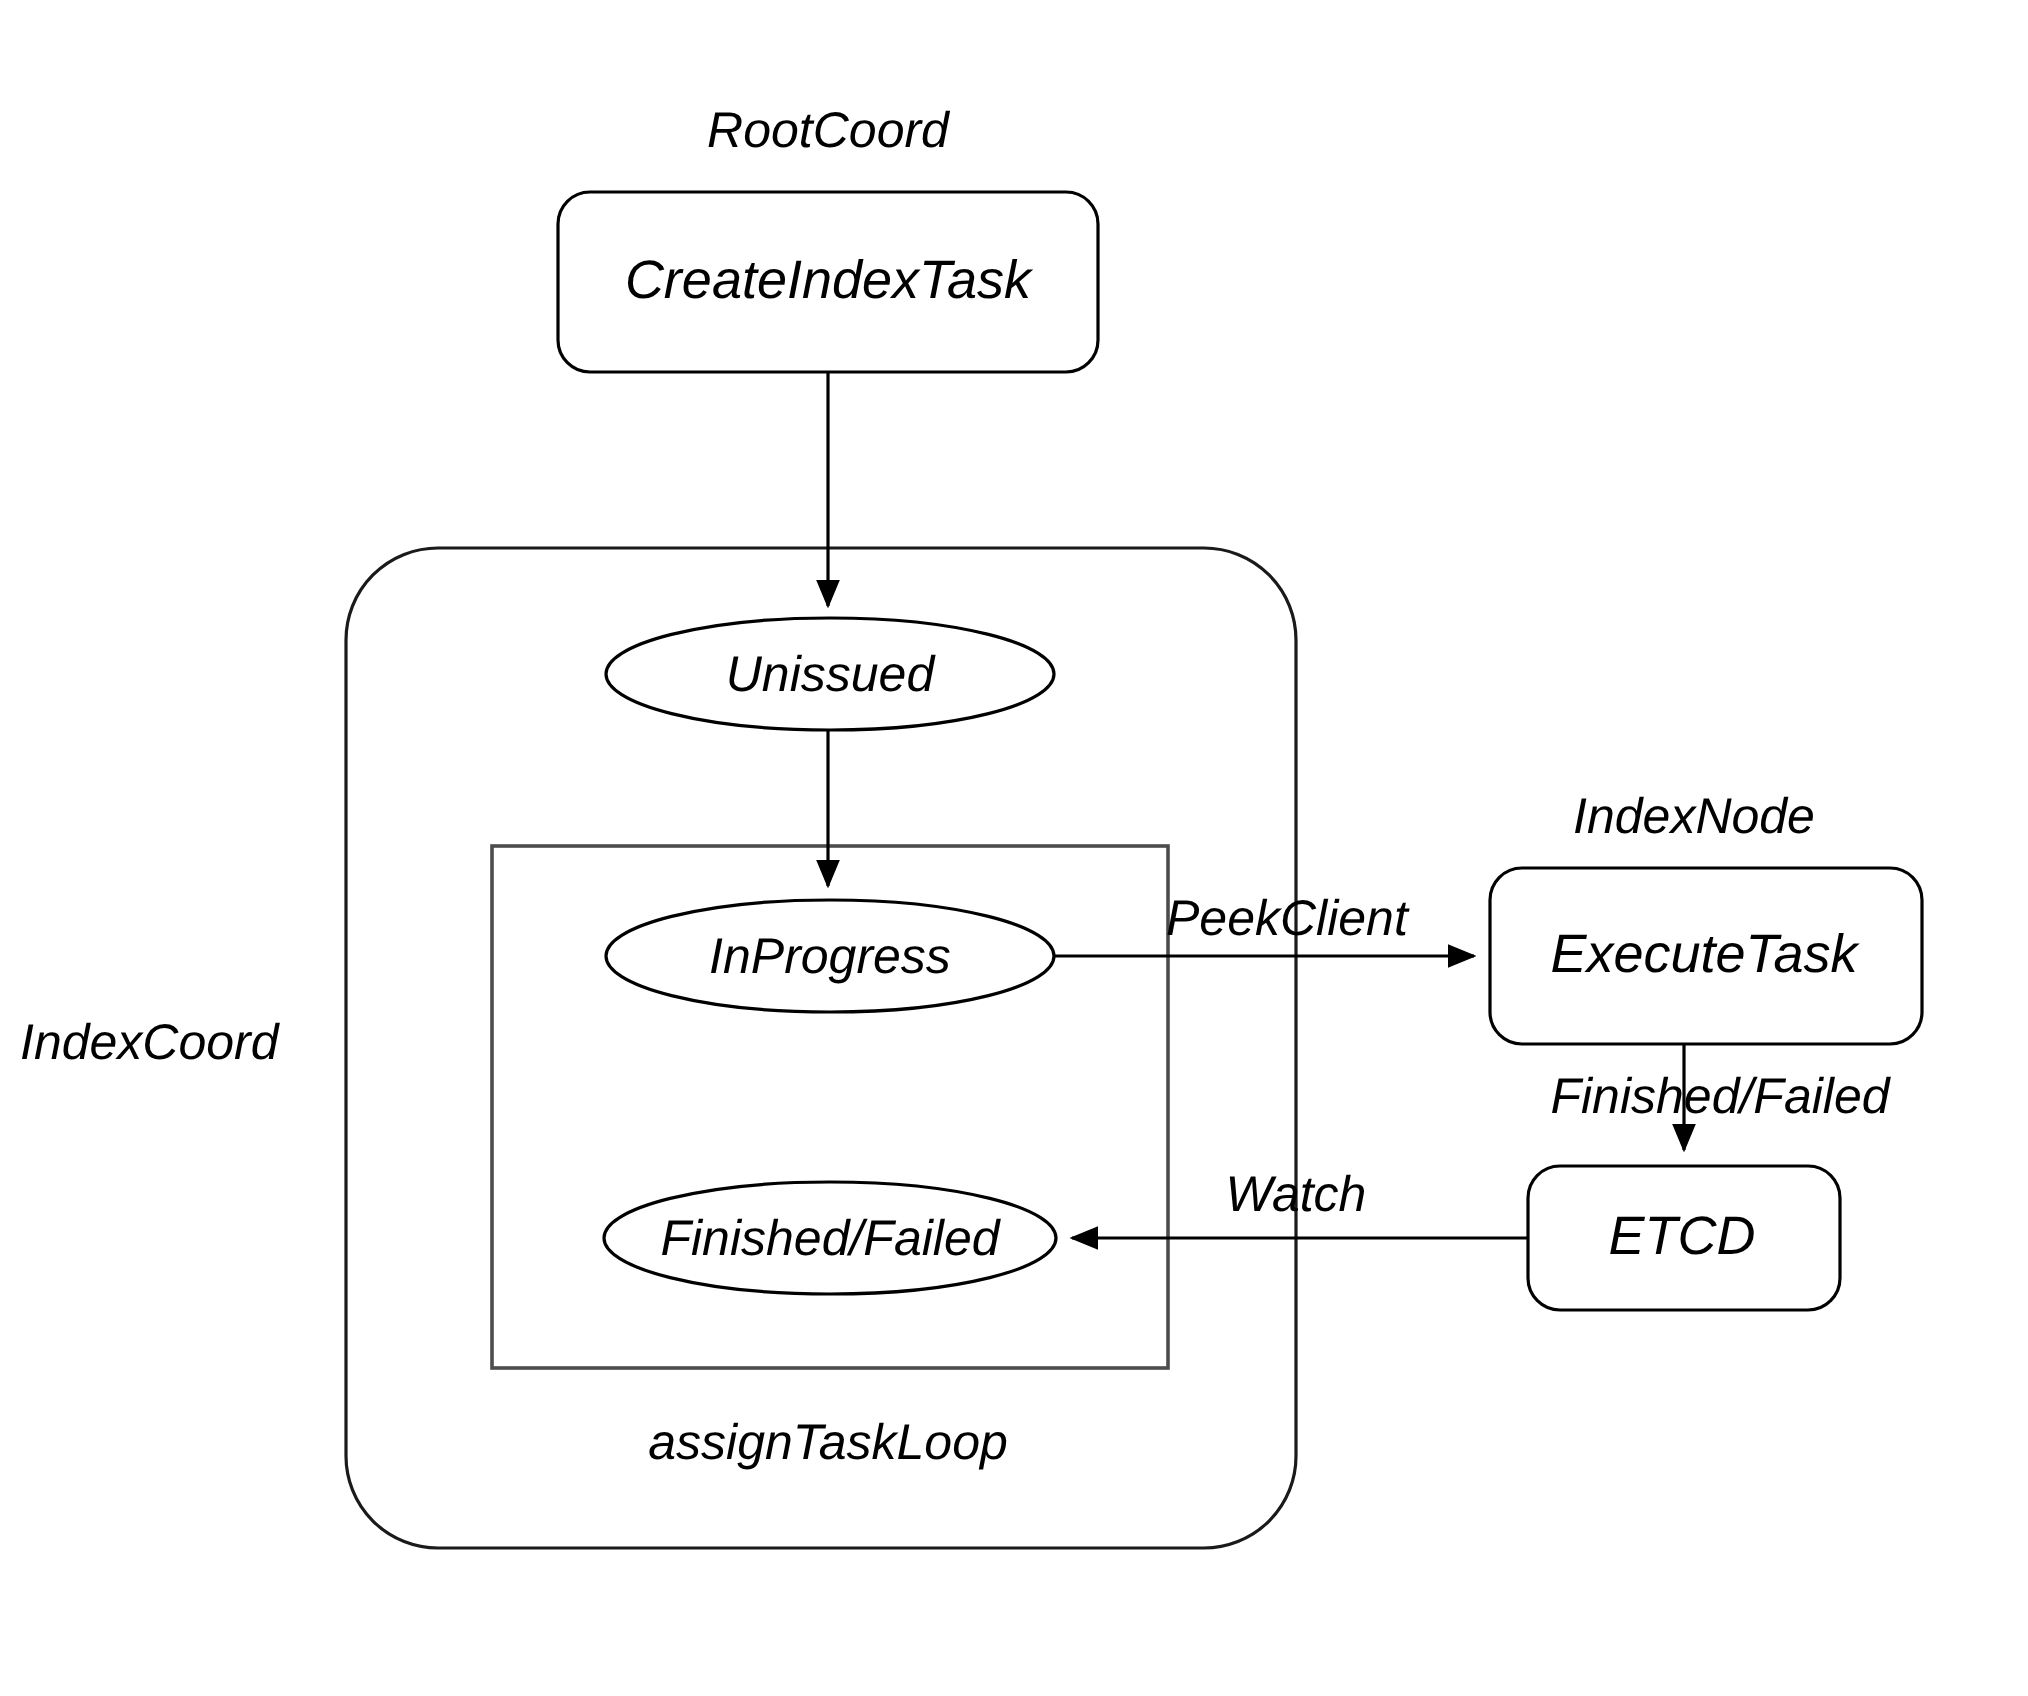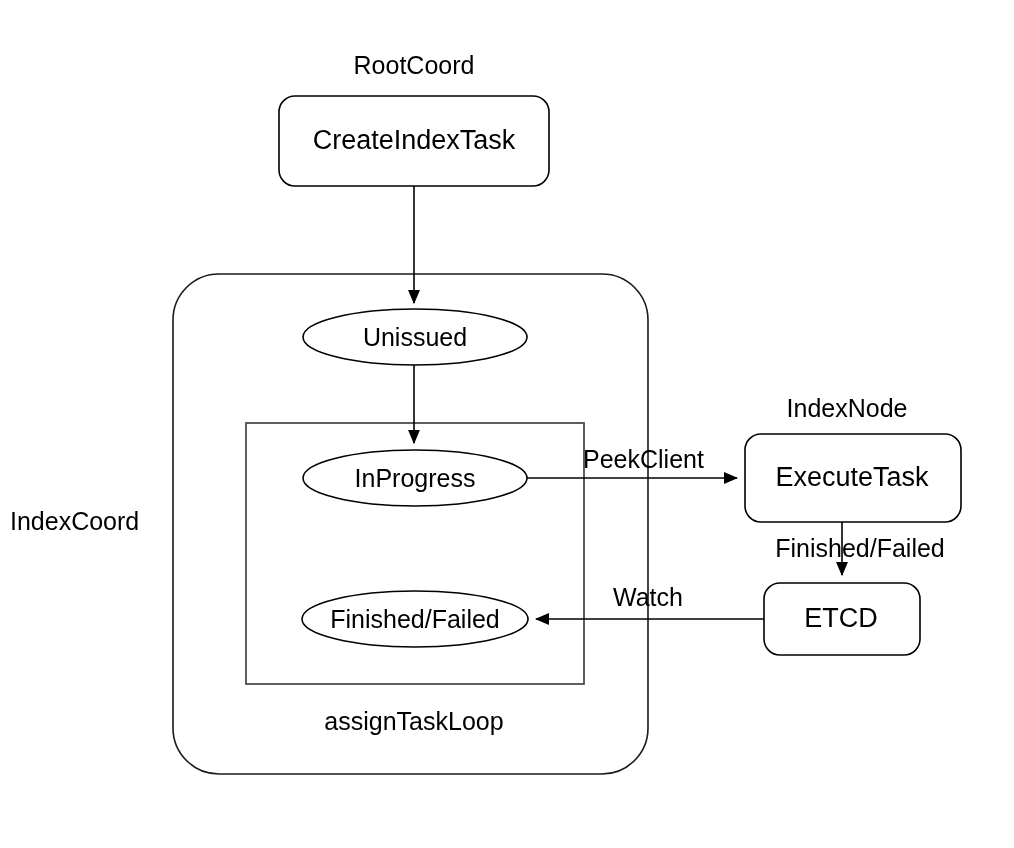"RootCoord" #diagram-root { font-style: none -> italic }
